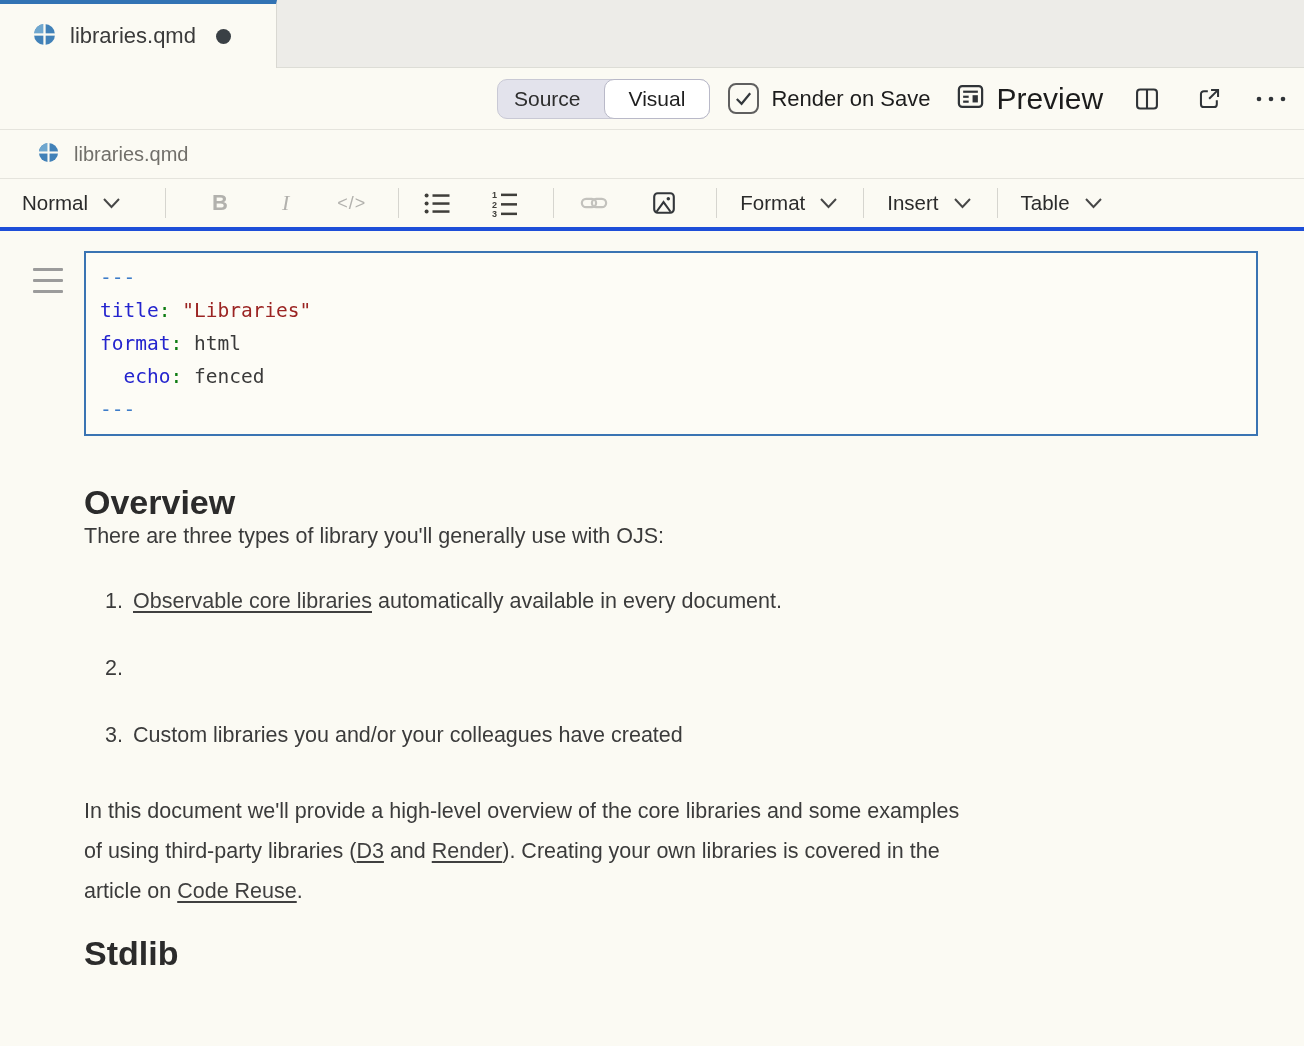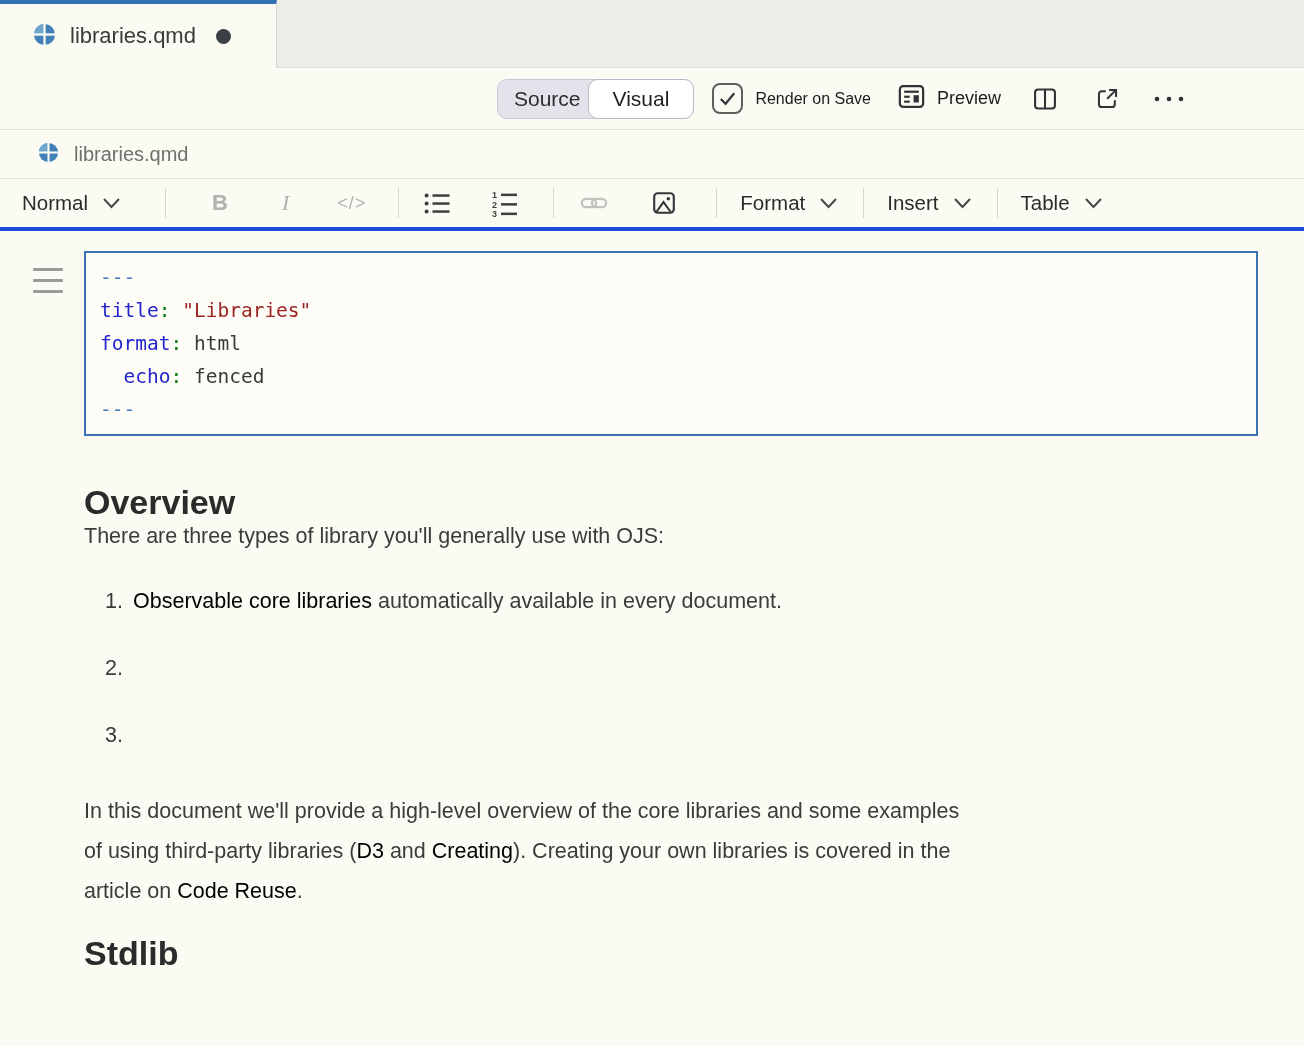"Source" .seg-source { padding: 0 8px 0 16px -> 0 24px 0 16px }
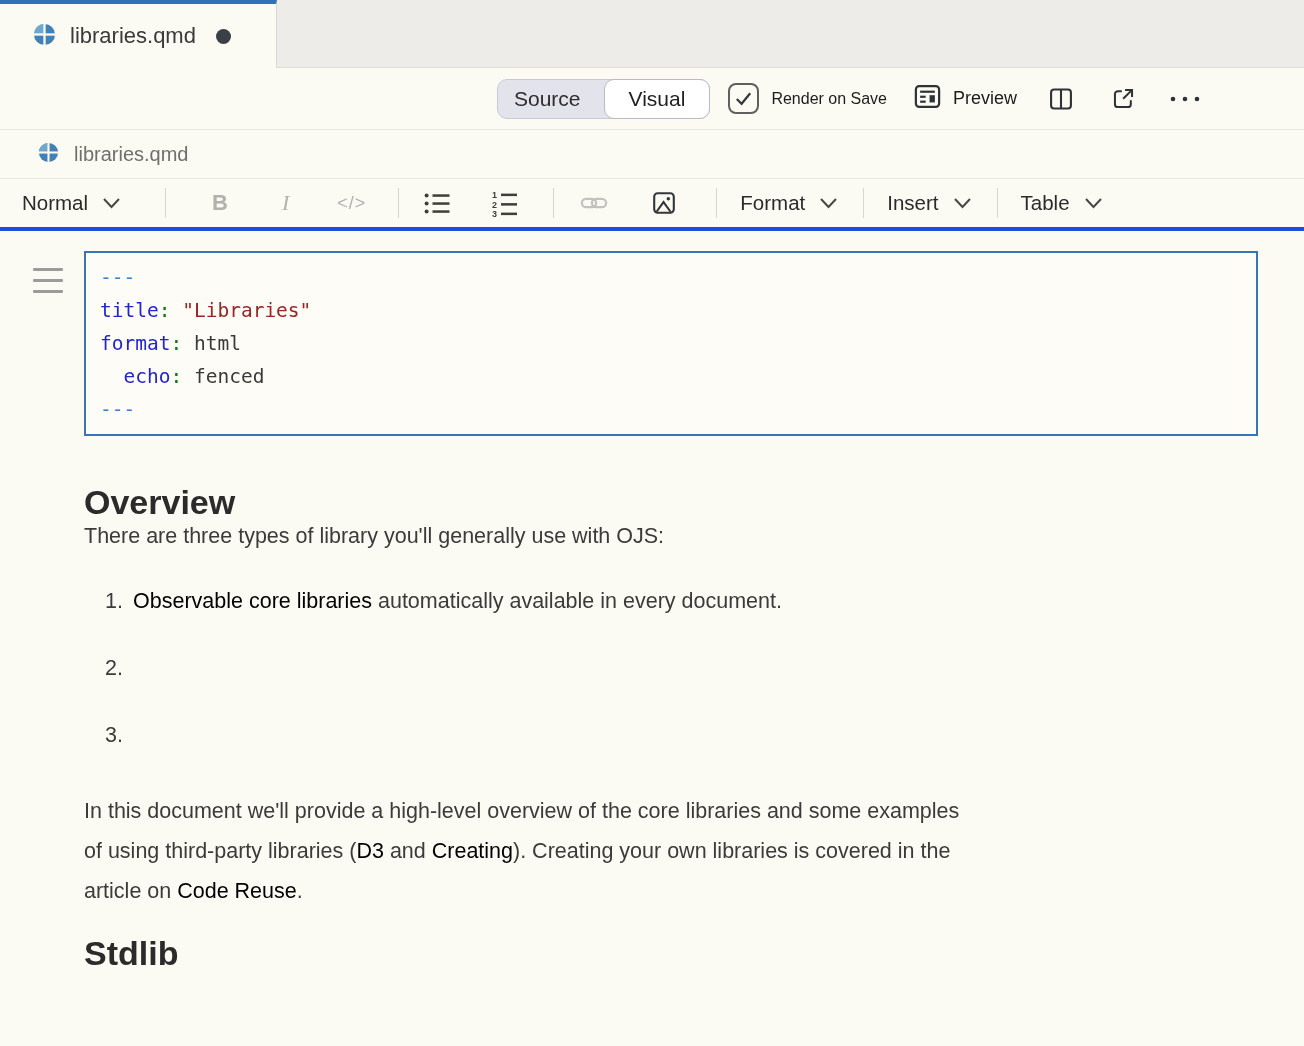"Render on Save" .cb-label { font-size: 16px -> 22px }
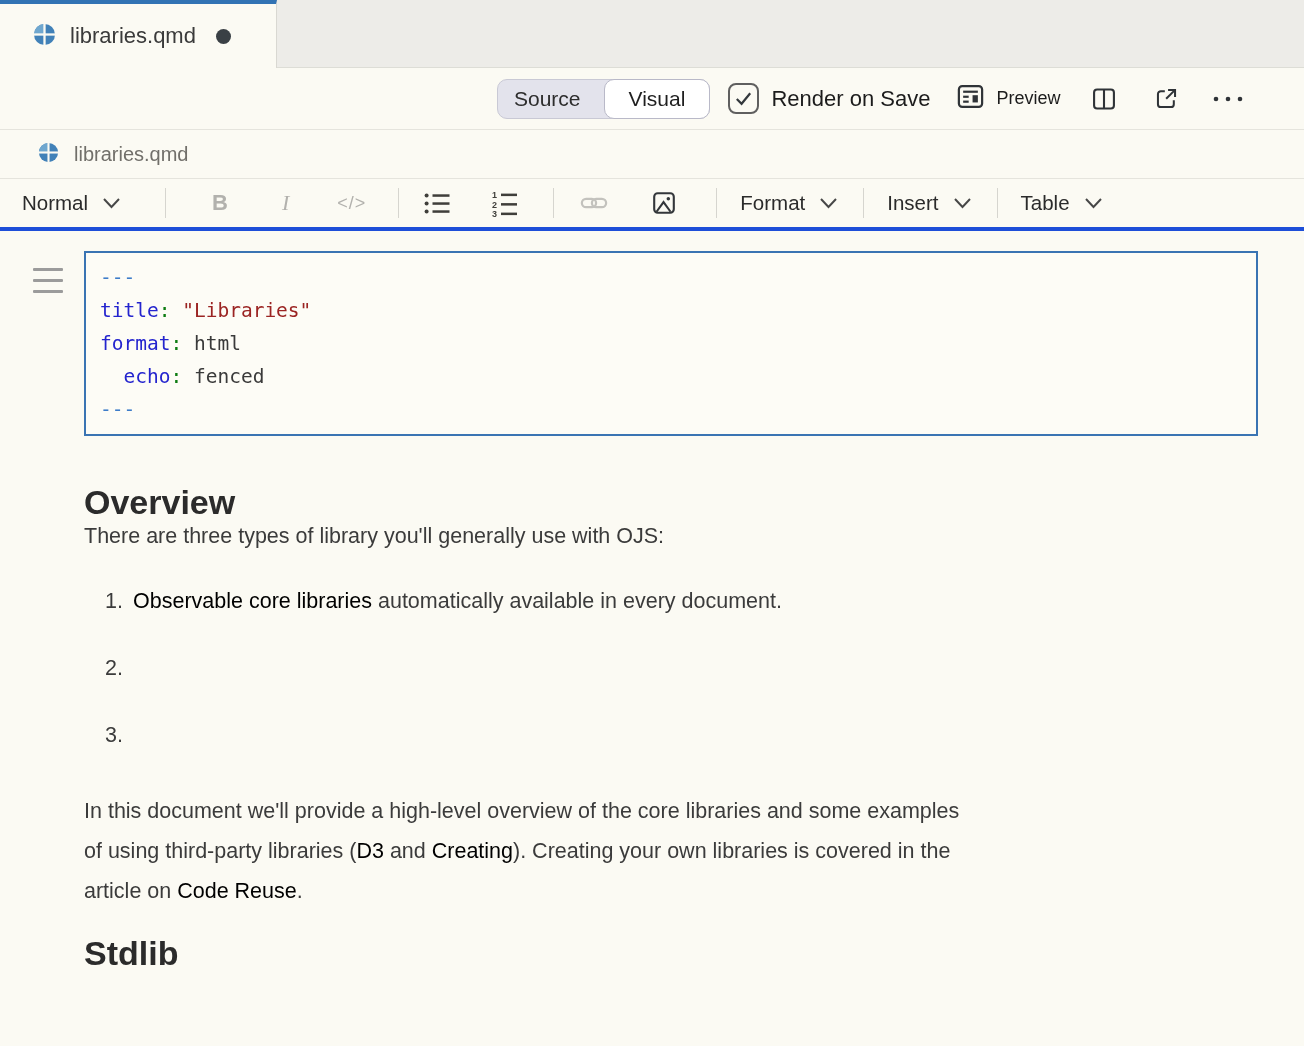"Preview" .preview-label { font-size: 18px -> 30px }
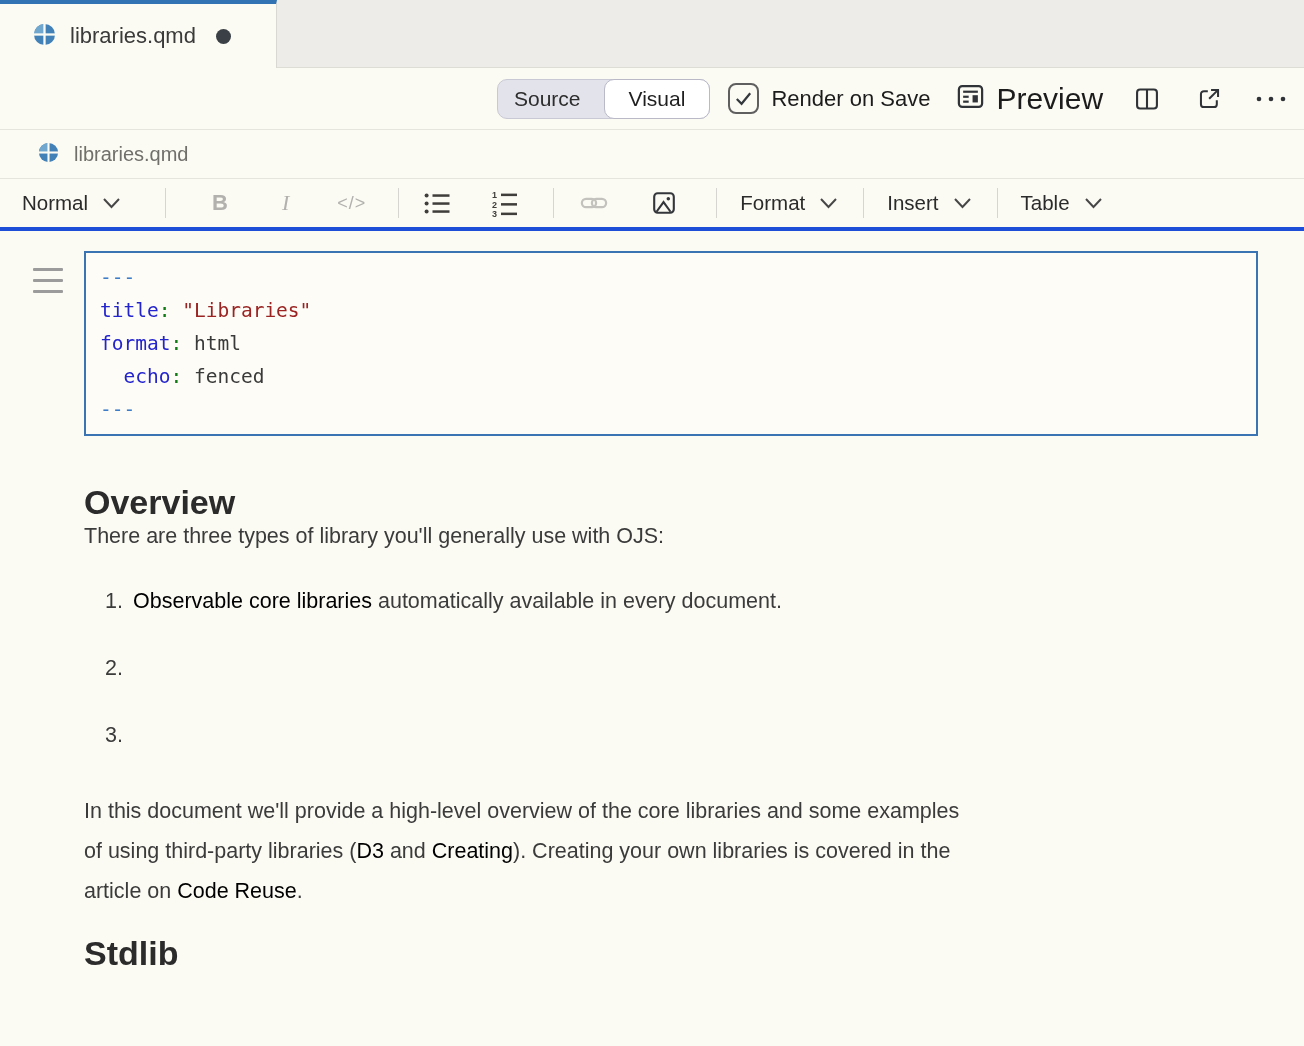"Observable core libraries" a.lnk { color: #000000 -> #404040; text-decoration: none -> underline }
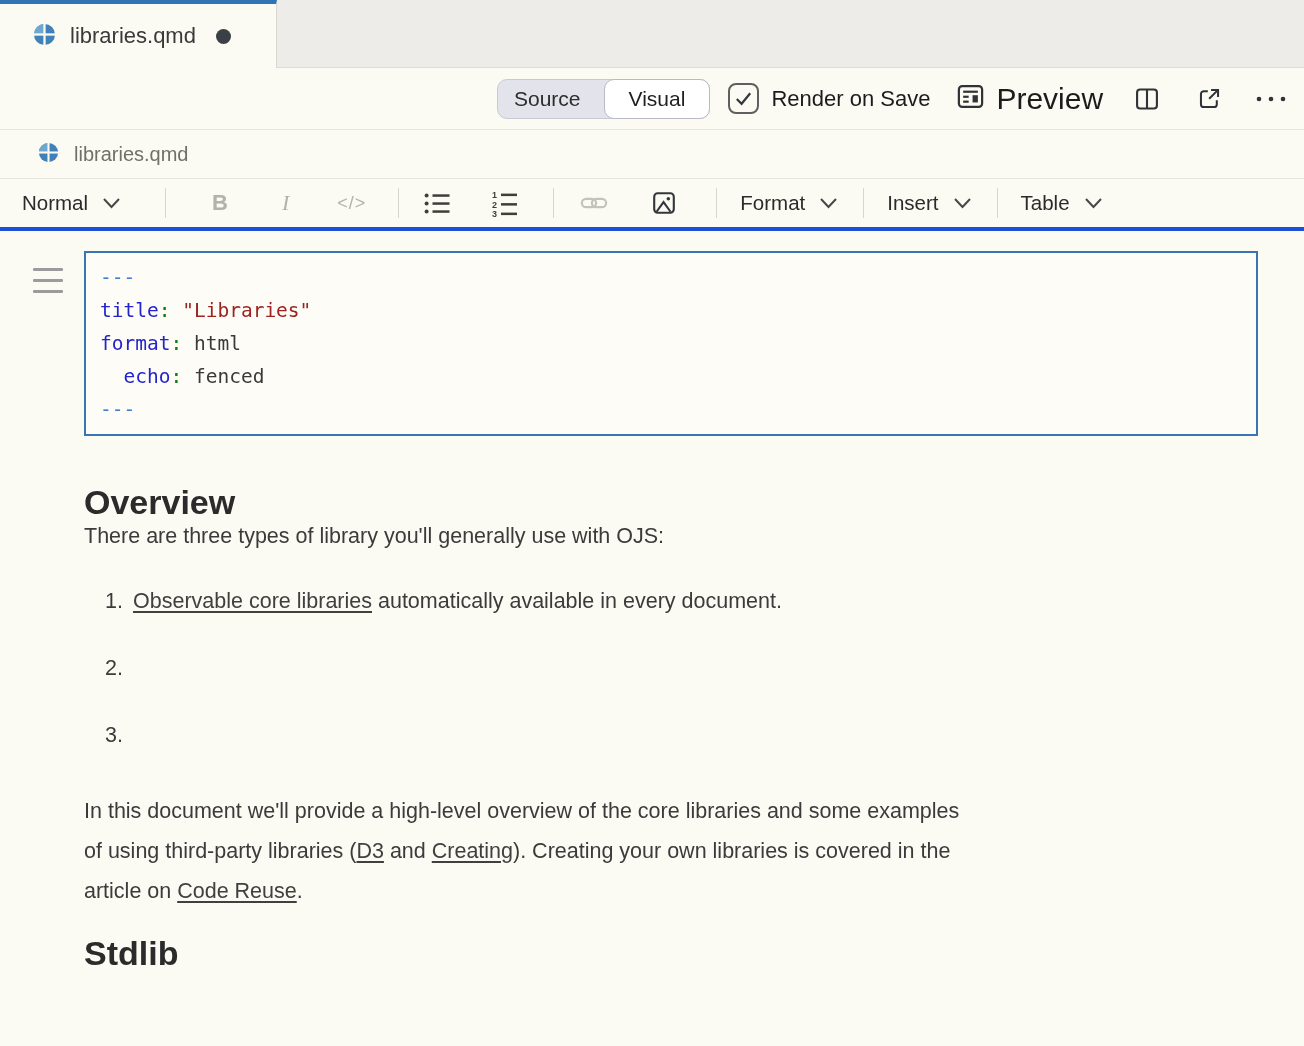"Custom libraries you and/or your" span { html: none -> <span>Custom libraries you and/or your colleagues have created</span> }
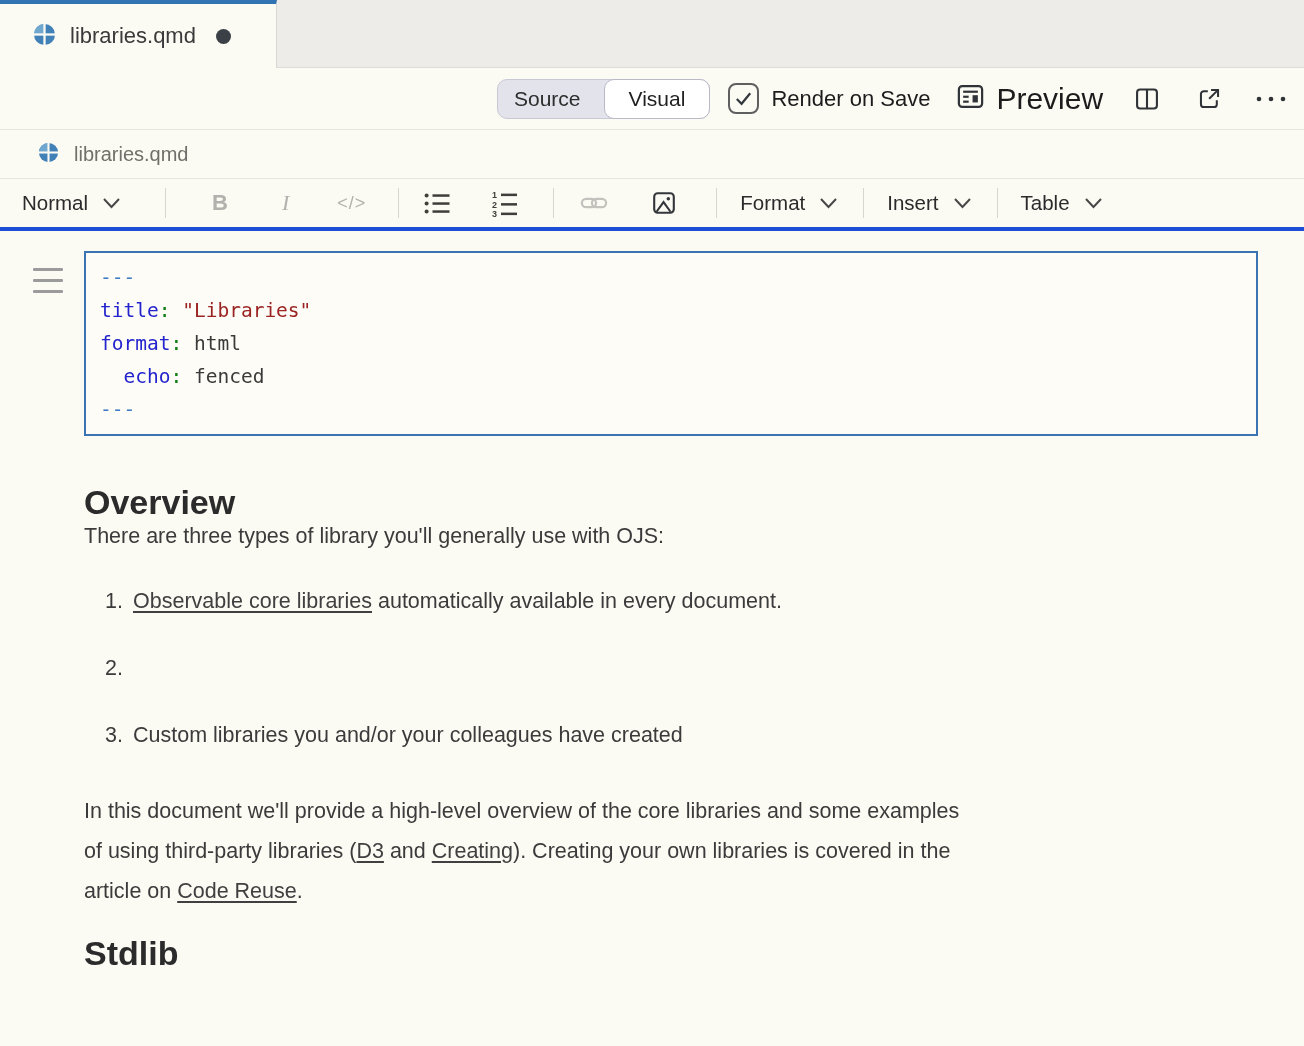"Creating" a.lnk { text: Creating -> Render }
